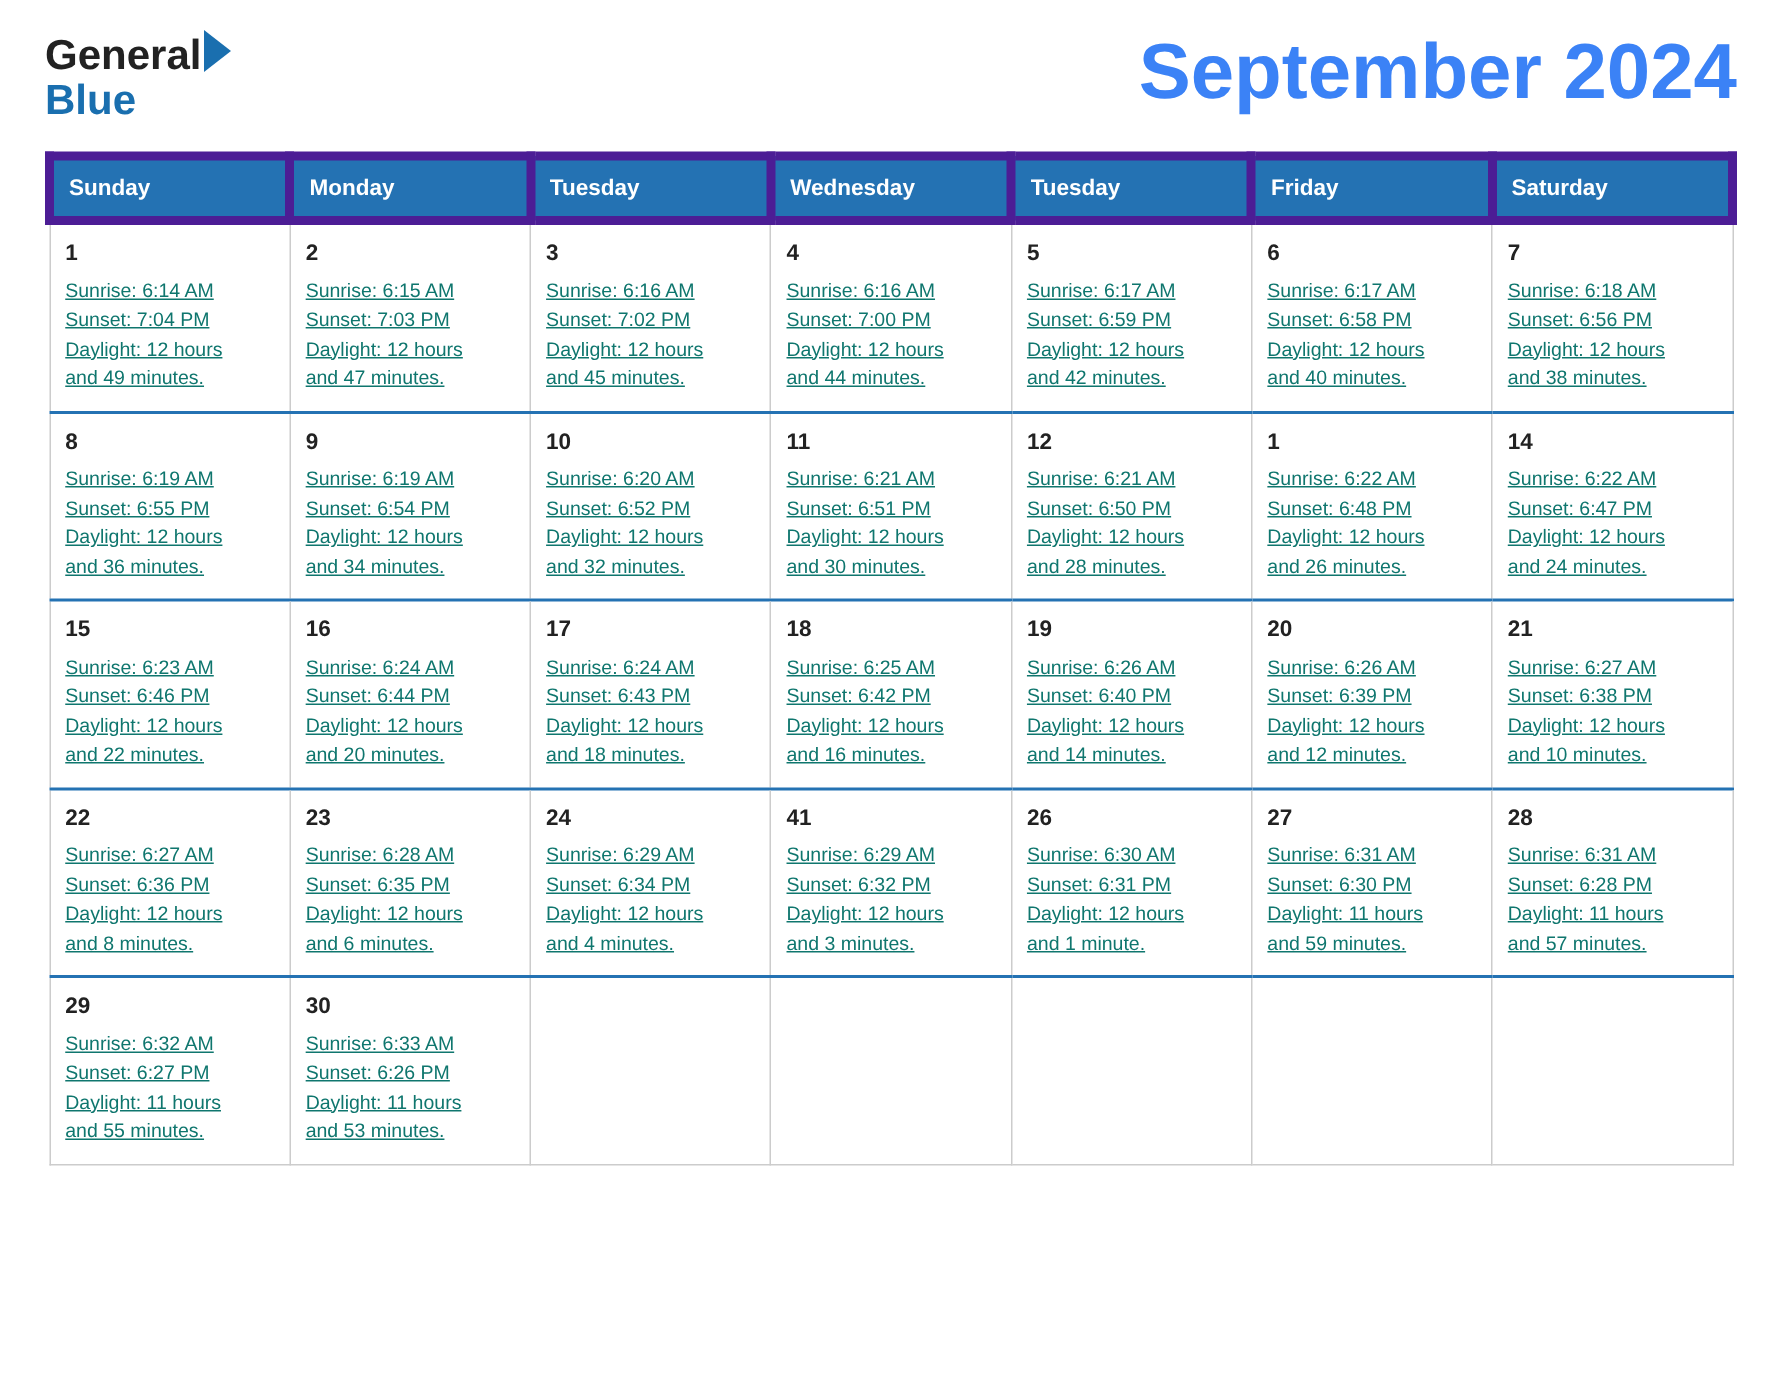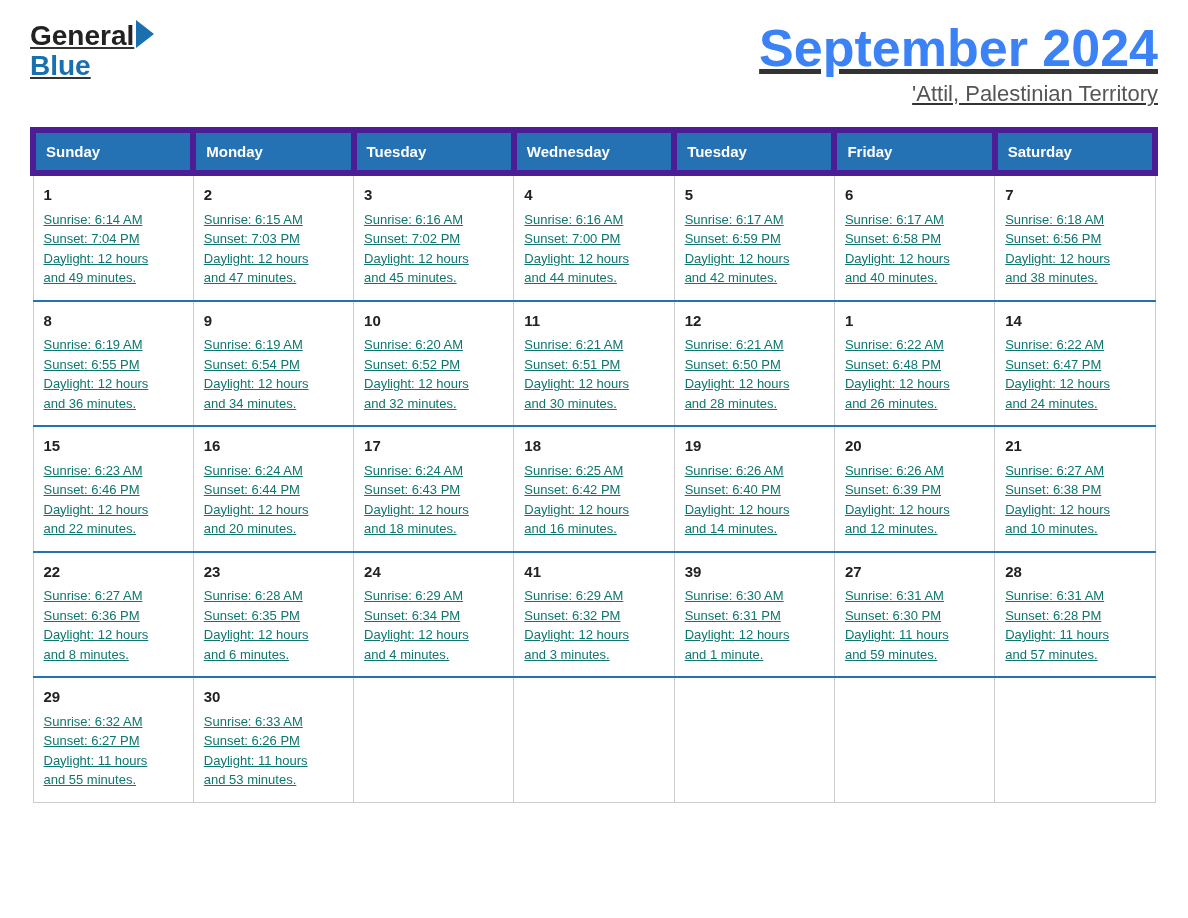"General" .header { text-decoration: underline -> none }
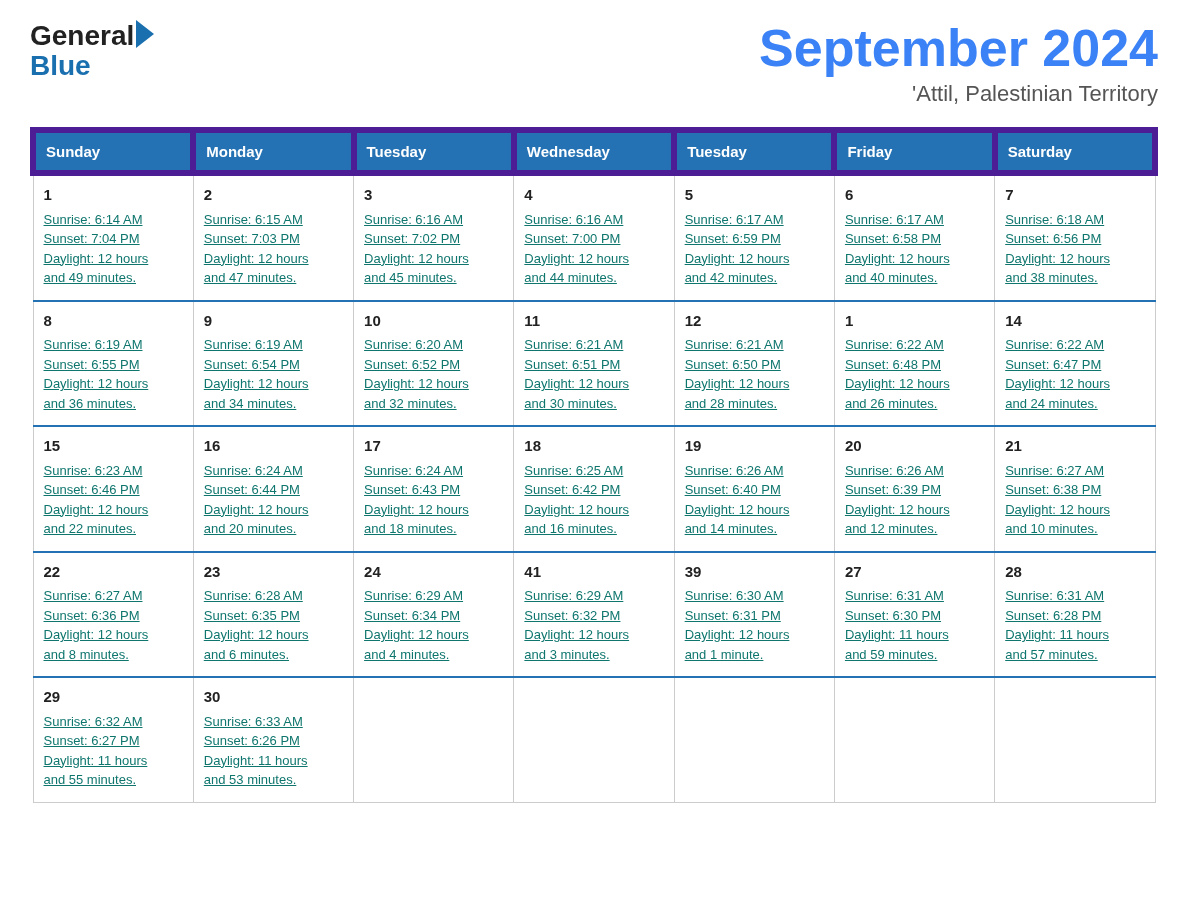"'Attil, Palestinian Territory" div.subtitle { html: <div>'Attil, Palestinian Territory</div> -> none }
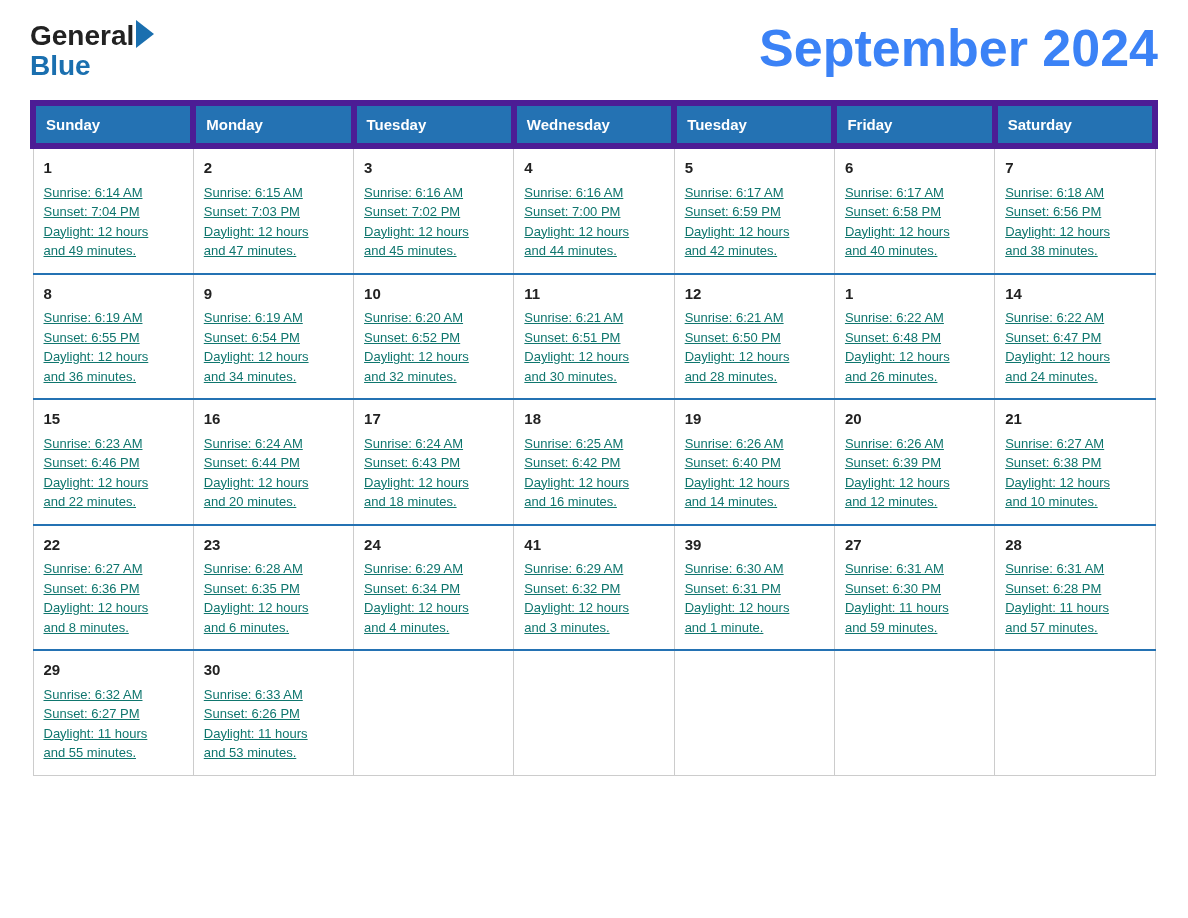"39" span.day-number { text: 39 -> 26 }
